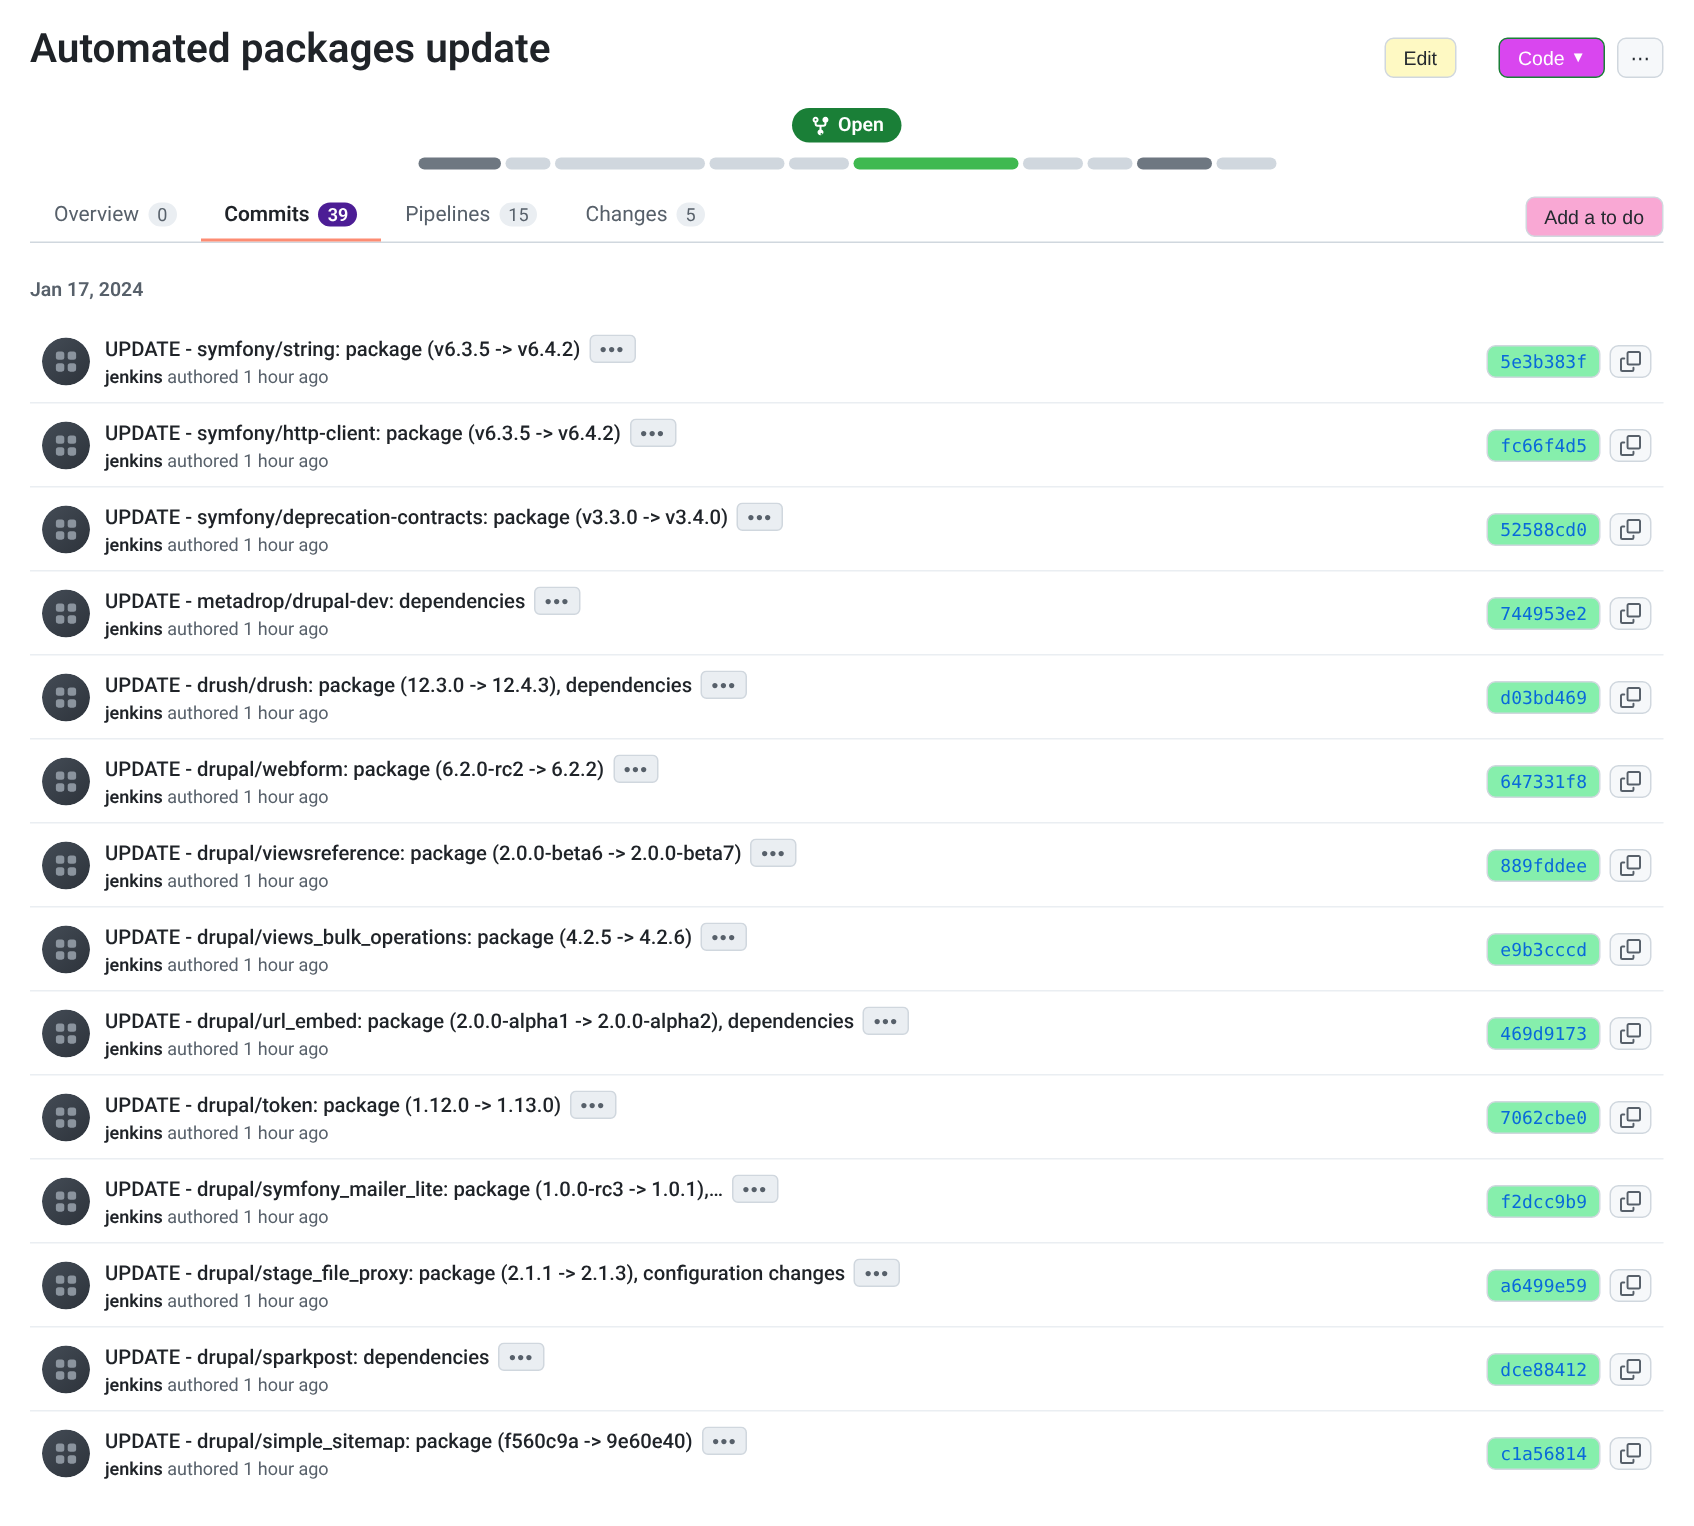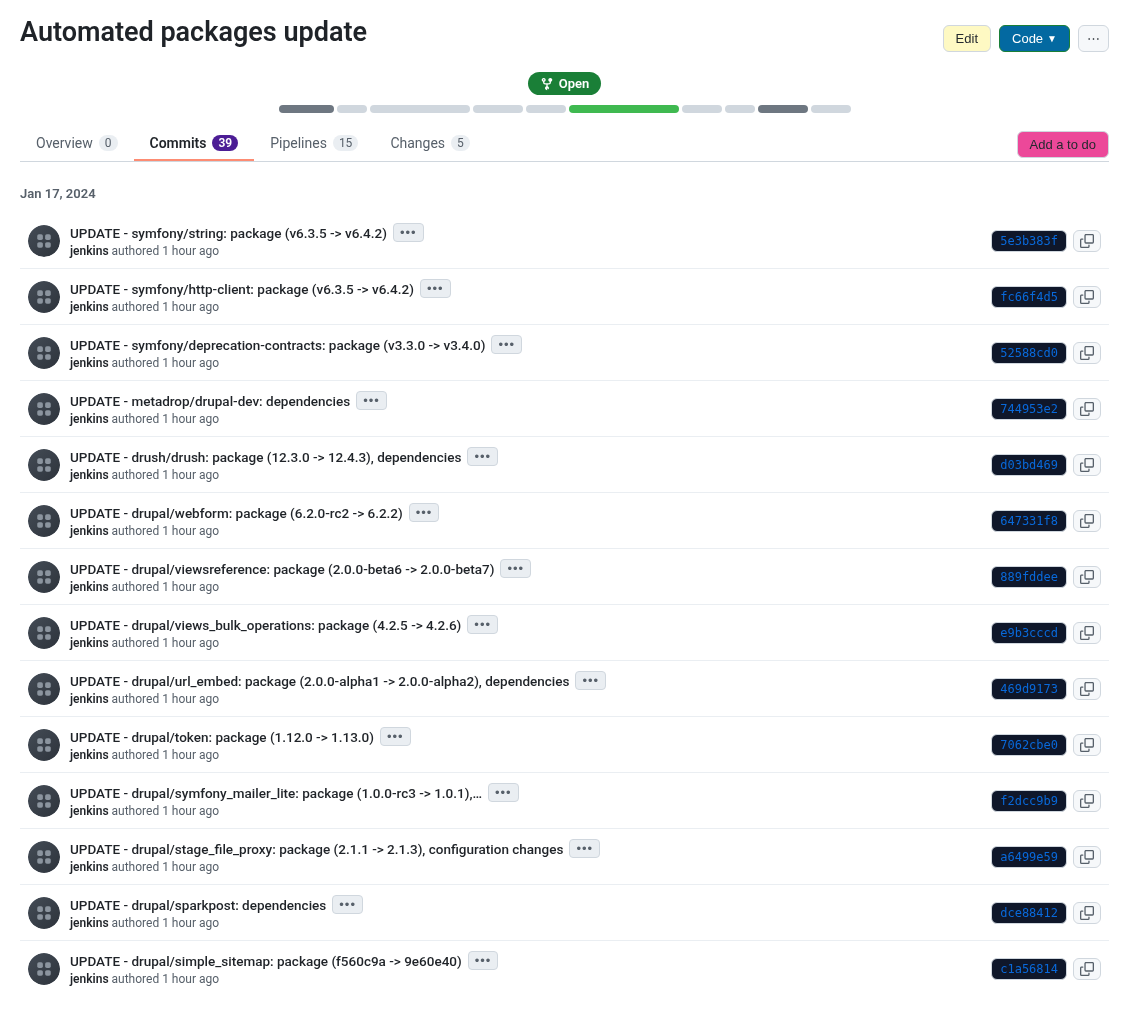"Code" .btn-primary { background: #0369a1 -> #d946ef; margin-left: none -> 20px }
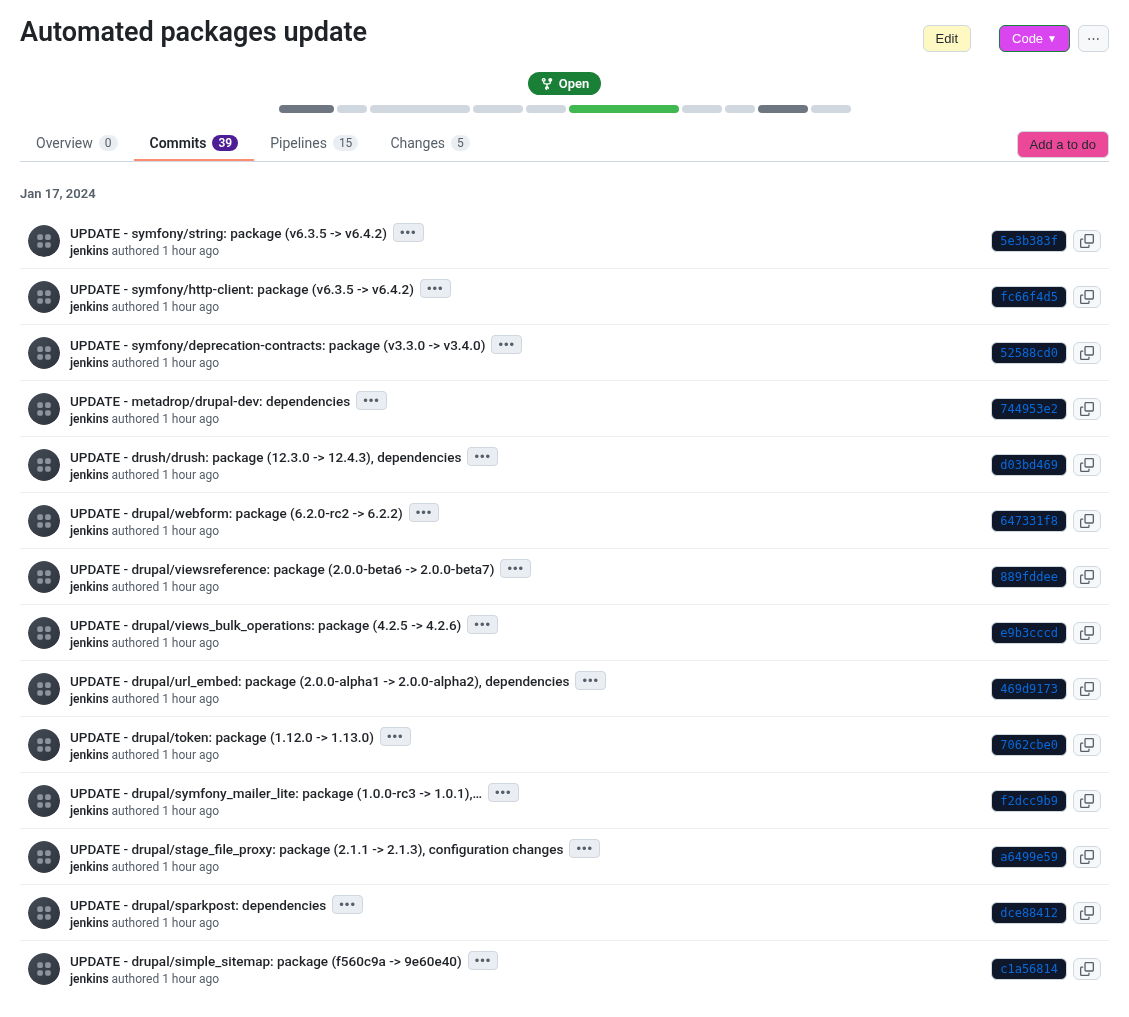"Add a to do" .add-todo-btn { background: #ec4899 -> #f9a8d4 }
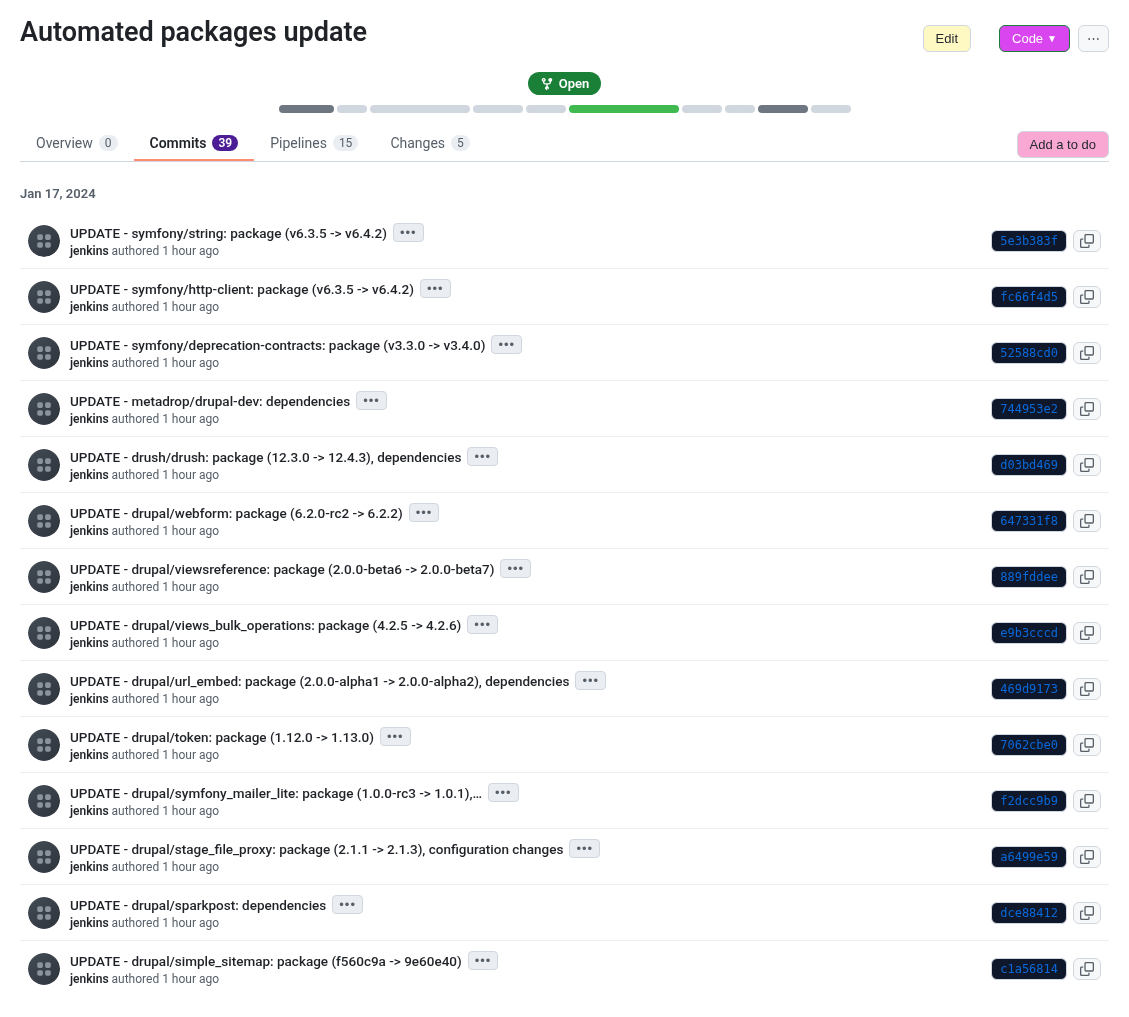"5e3b383f" .commit-hash { background: #0f172a -> #86efac }
